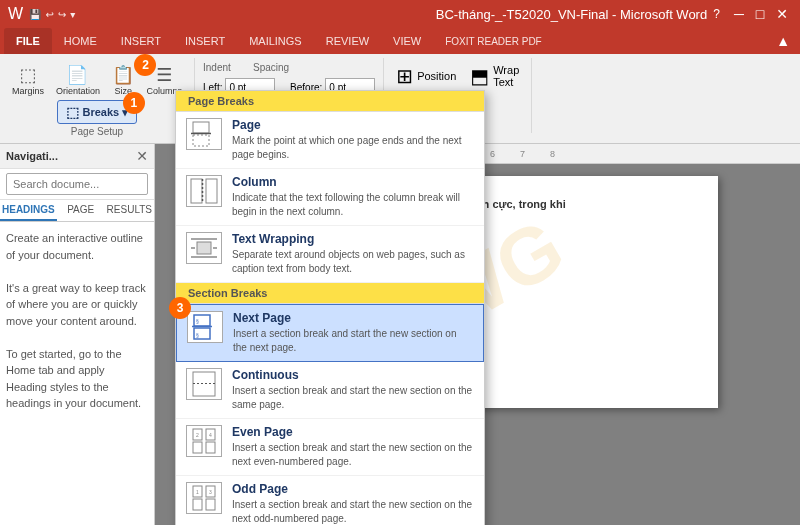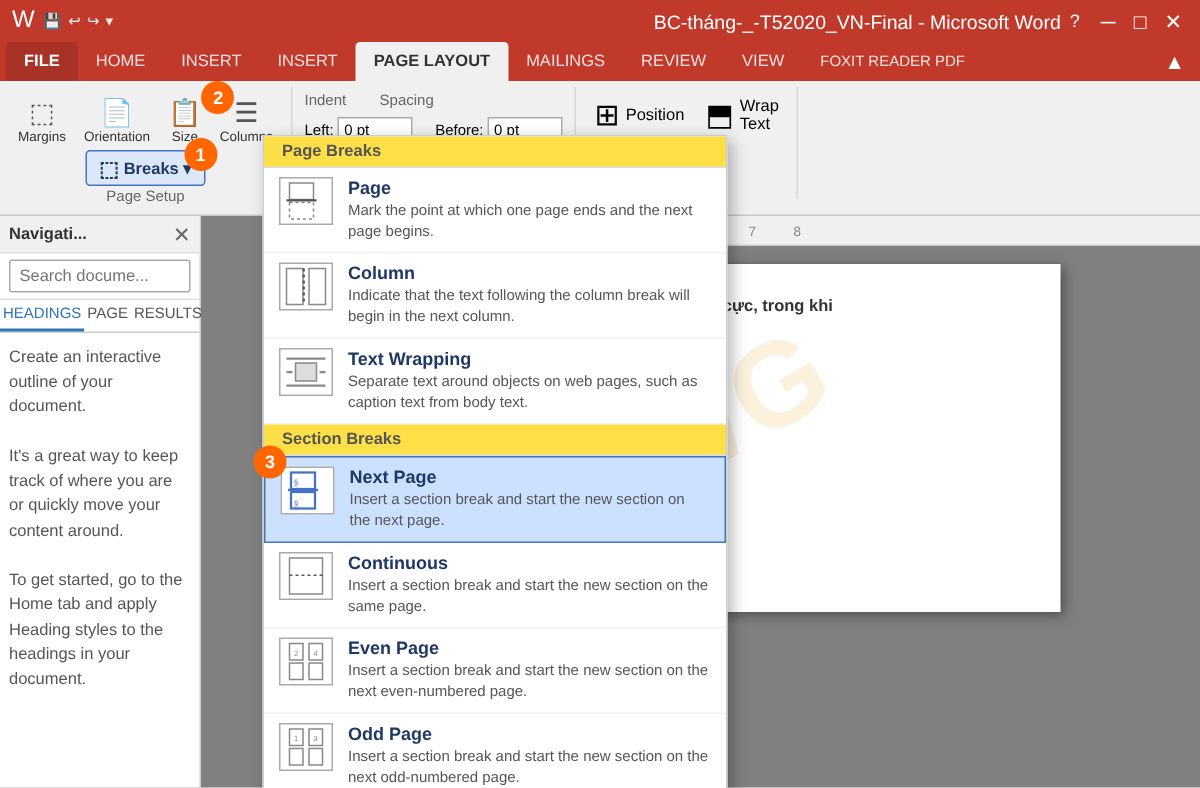"PAGE LAYOUT" div.ribbon-tab { html: <div>PAGE LAYOUT</div> -> none }
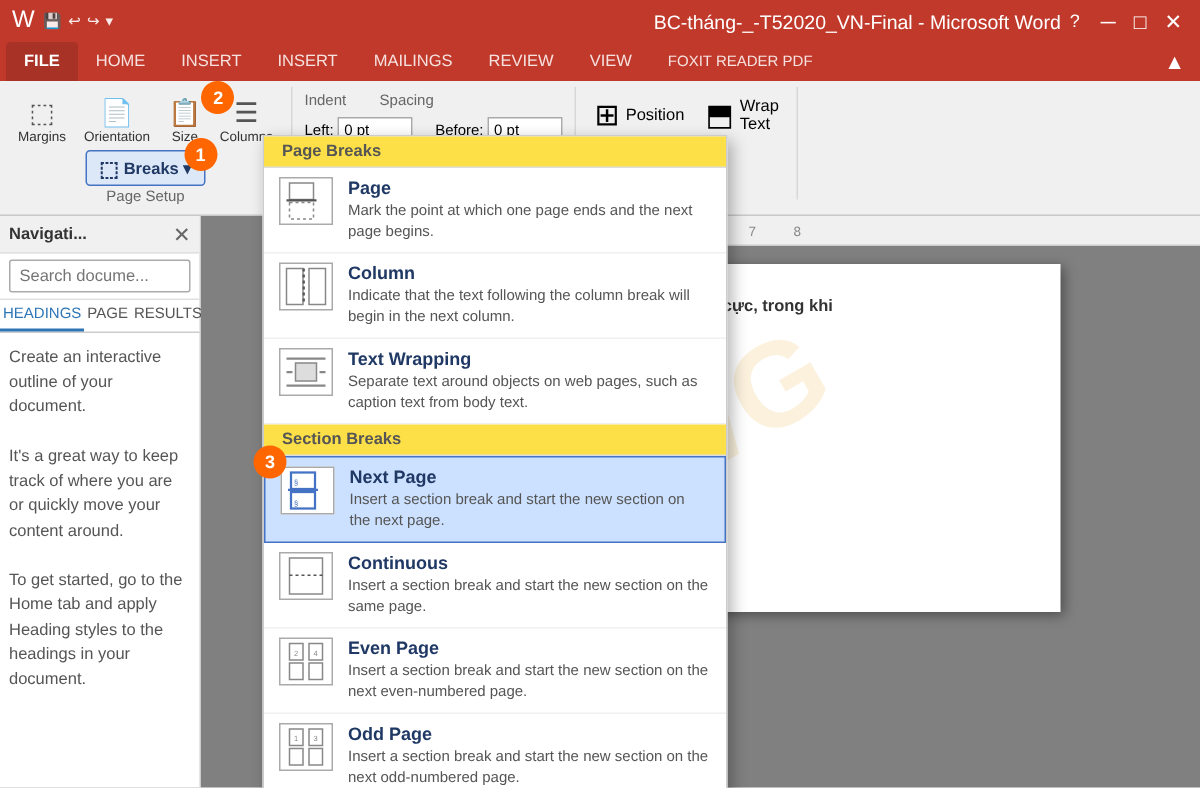"Navigati..." .nav-pane { width: 134px -> 155px }
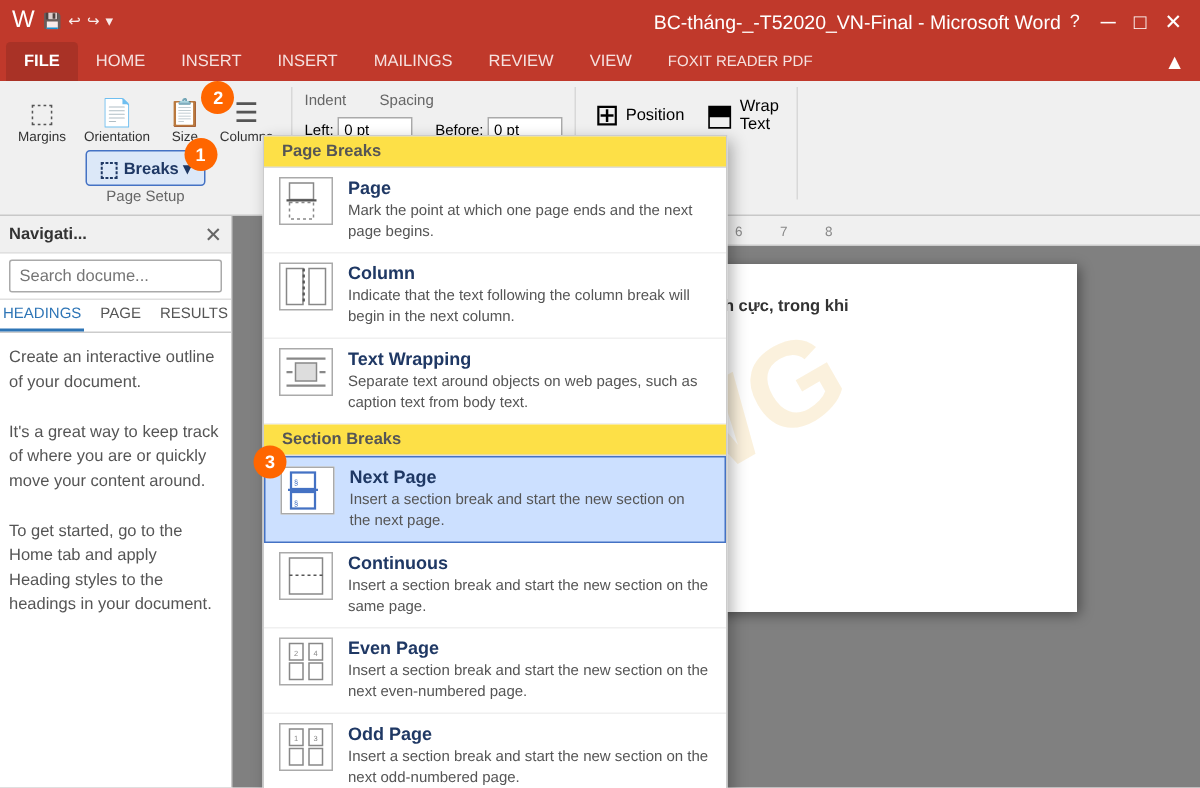"HEADINGS" .nav-tab.active { font-weight: 400 -> 700 }
